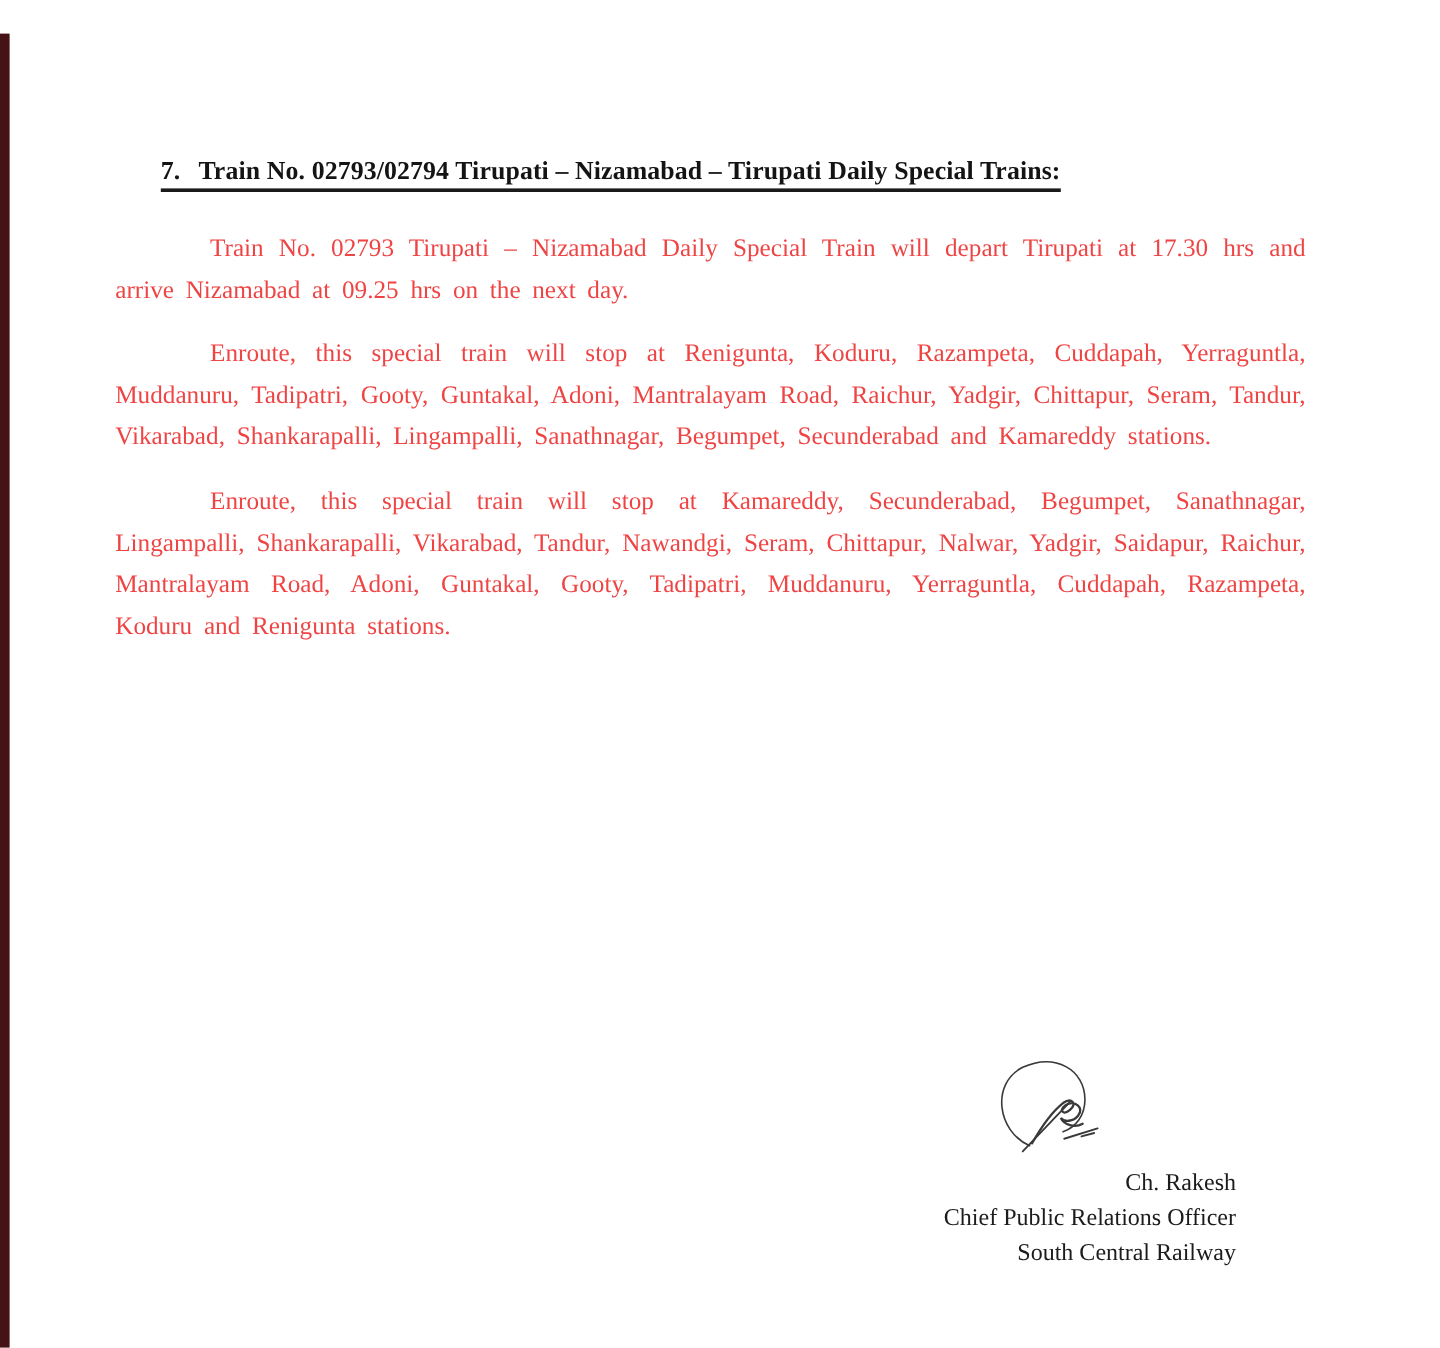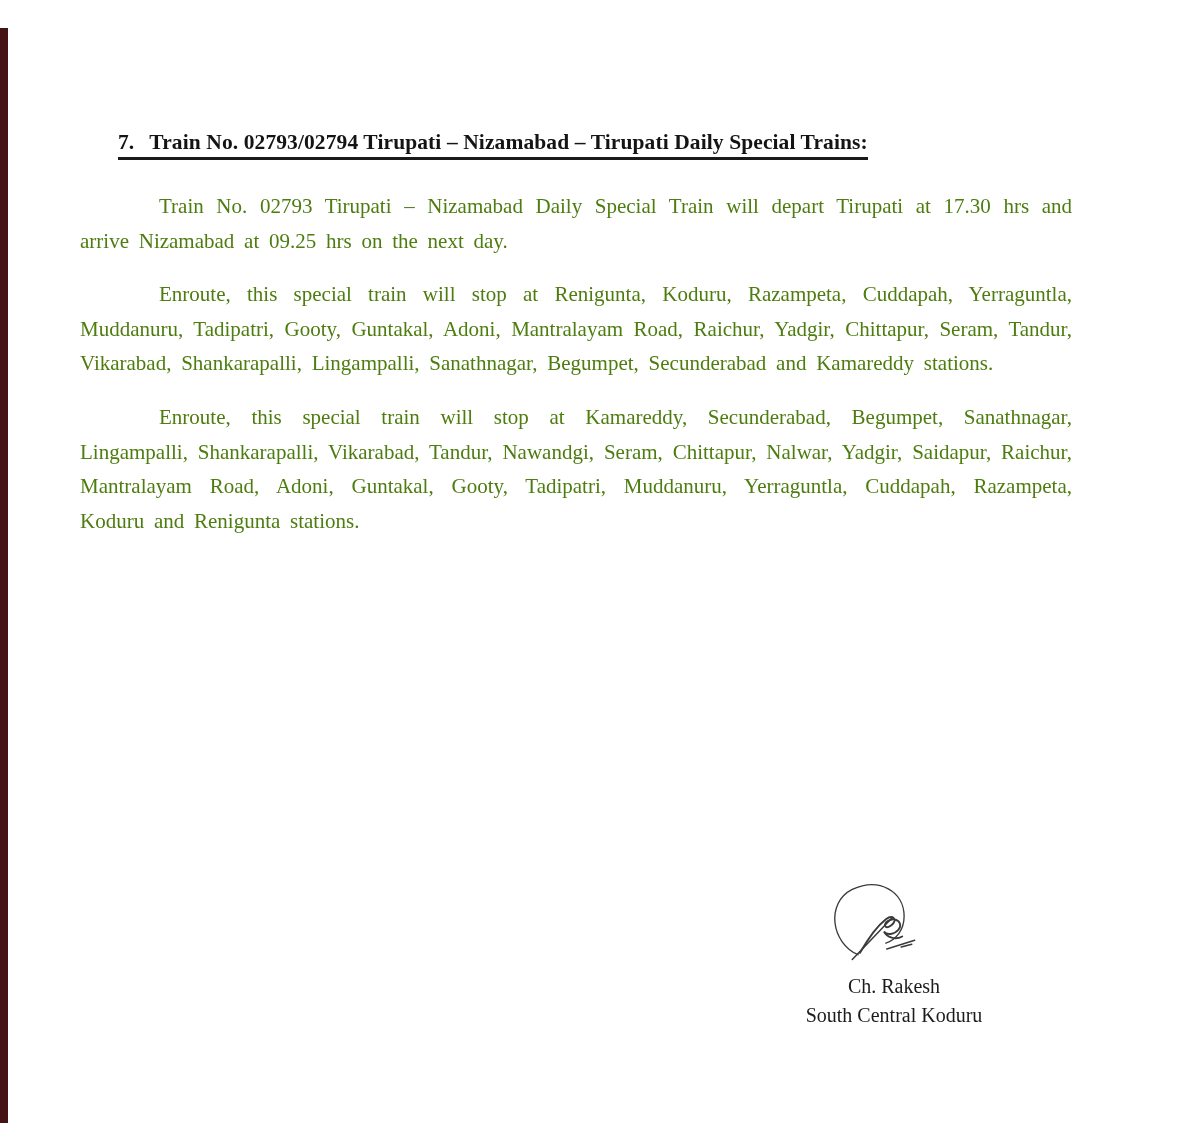"7. Train No. 02793/02794 Tirupati" .doc { left: 80px -> 96px }
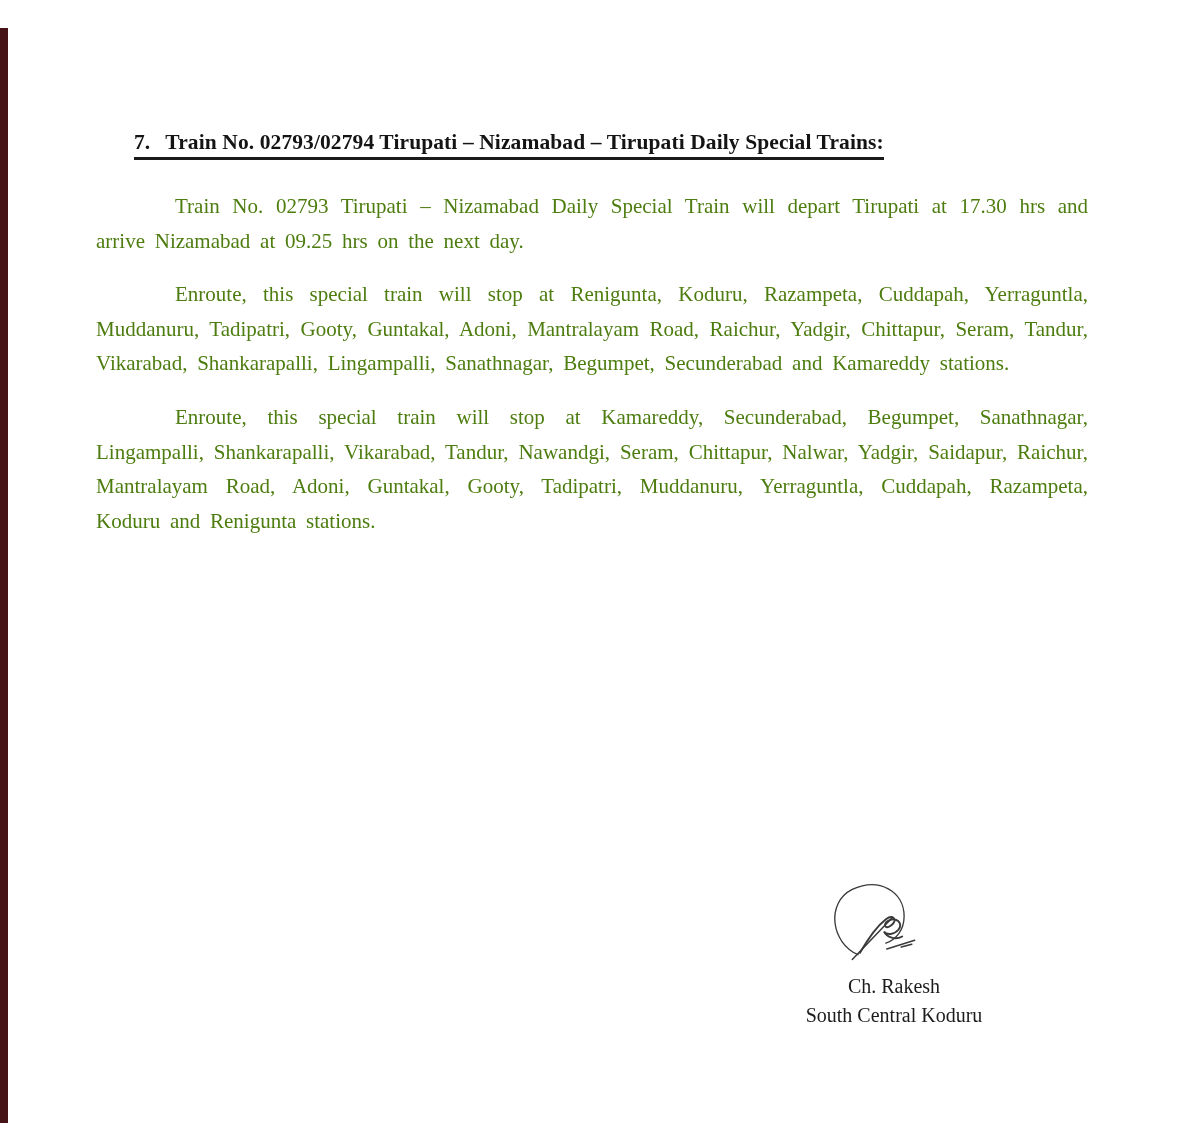"Train No. 02793 Tirupati –" .para { color: #4d7c0f -> #ef4444 }
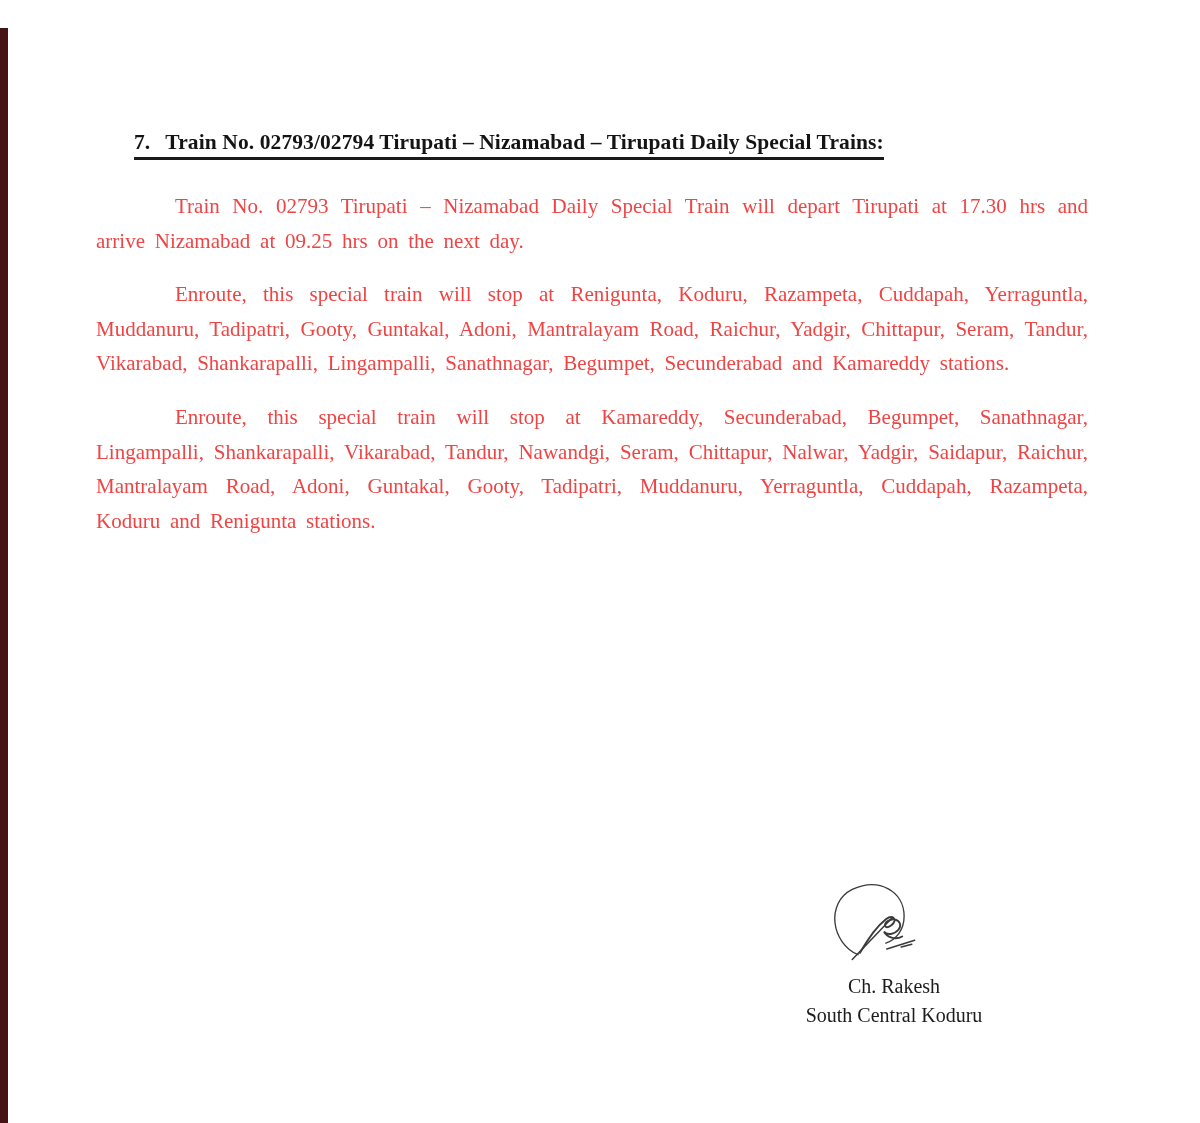"Ch. Rakesh" .sig { text-align: center -> right }
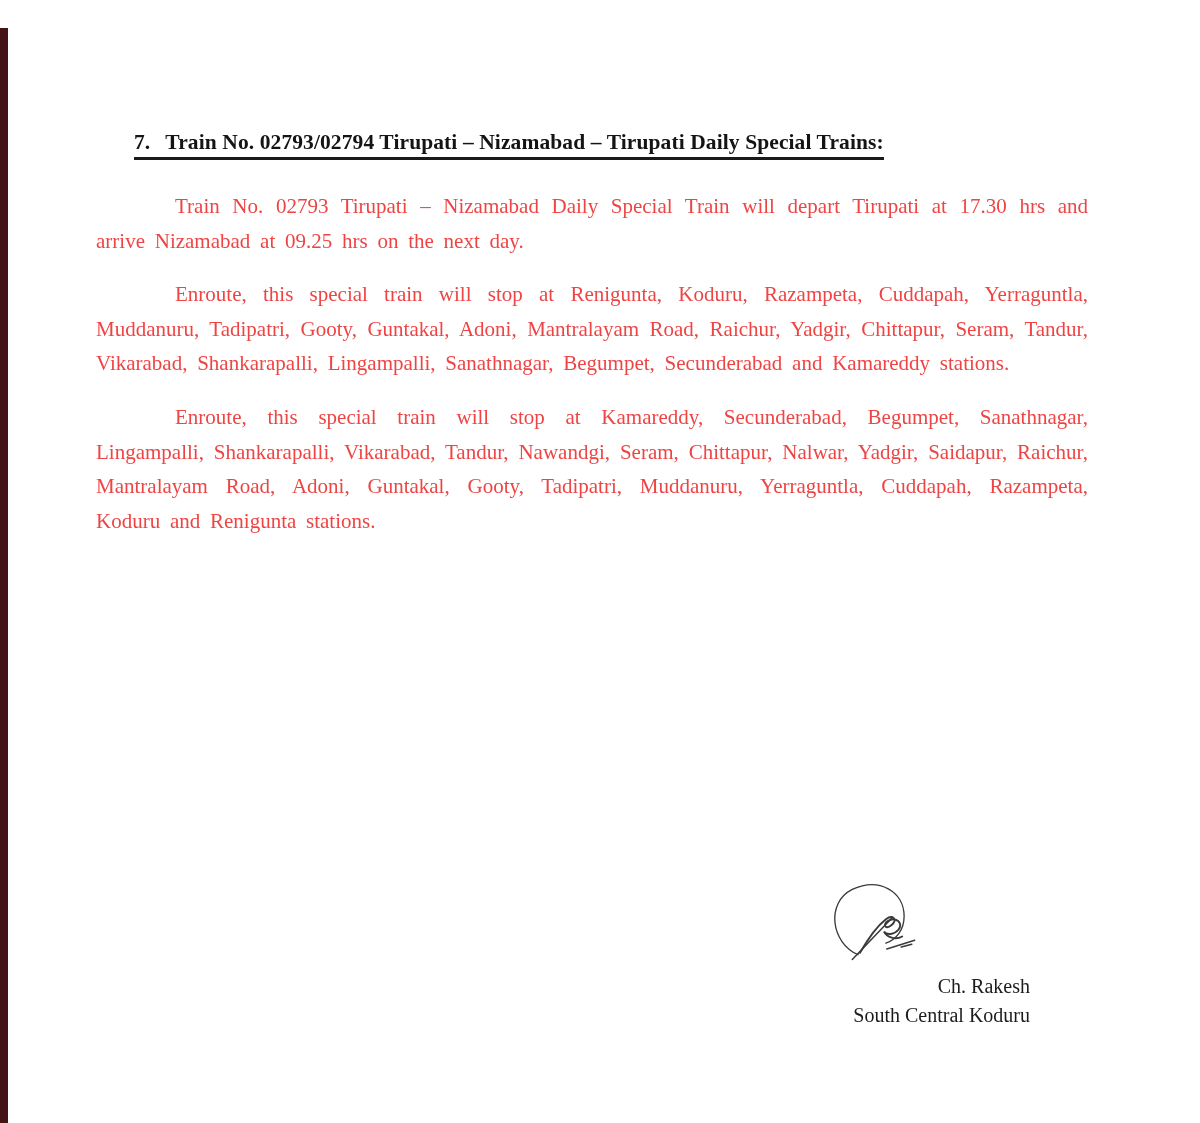"Chief Public Relations Officer" div.sig-line { html: none -> <div>Chief Public Relations Officer</div> }
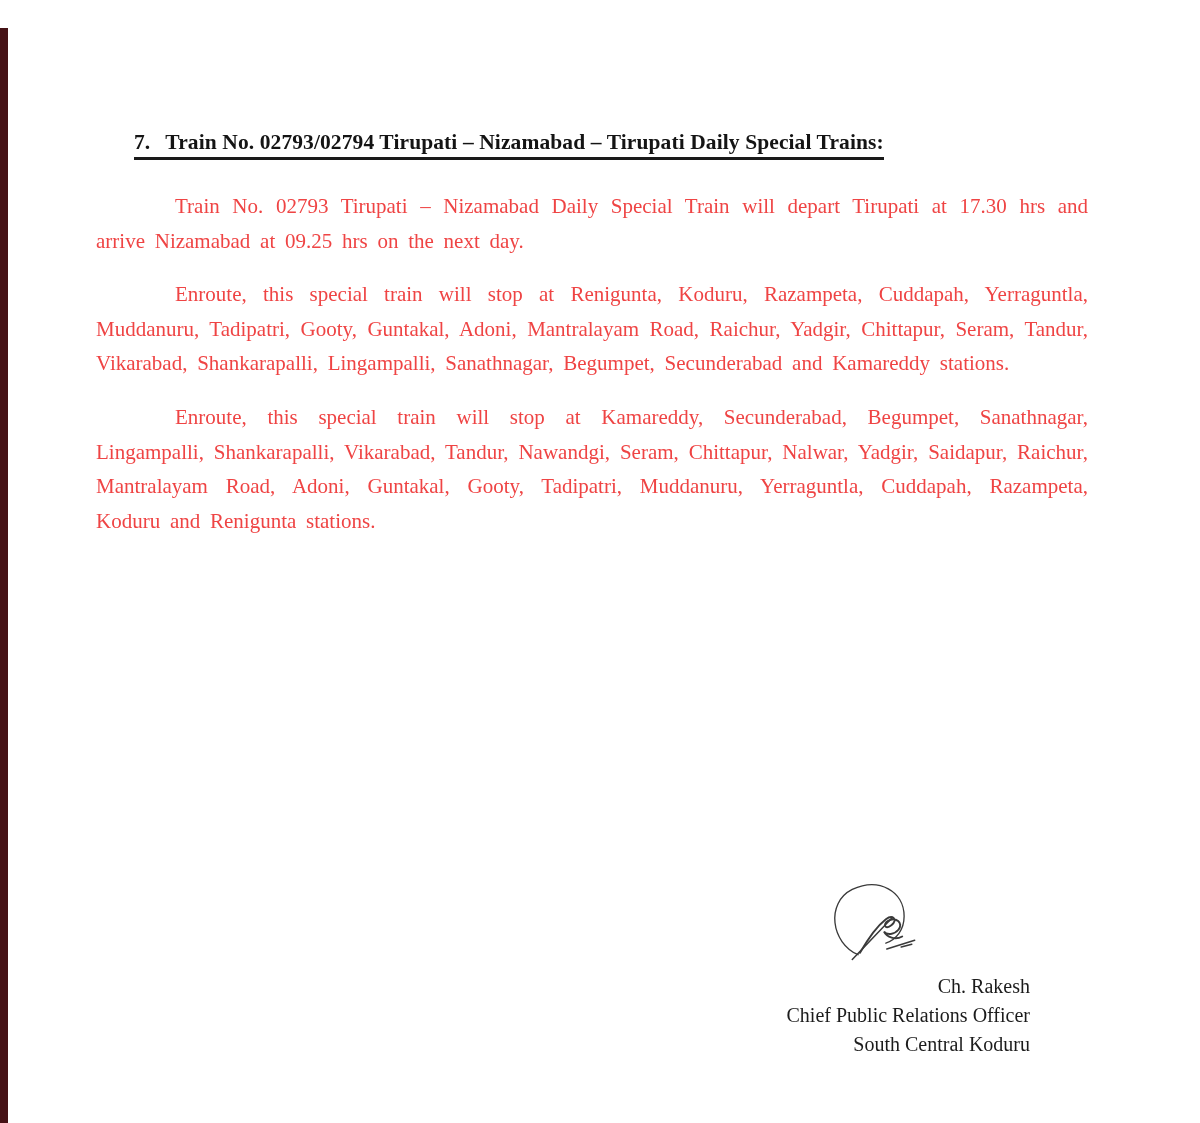"South Central Koduru" div.sig-line { text: Koduru -> Railway }
